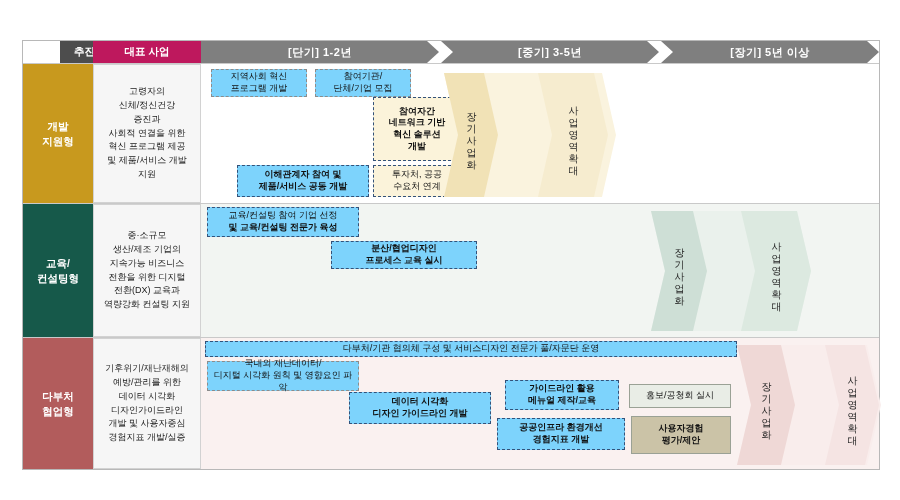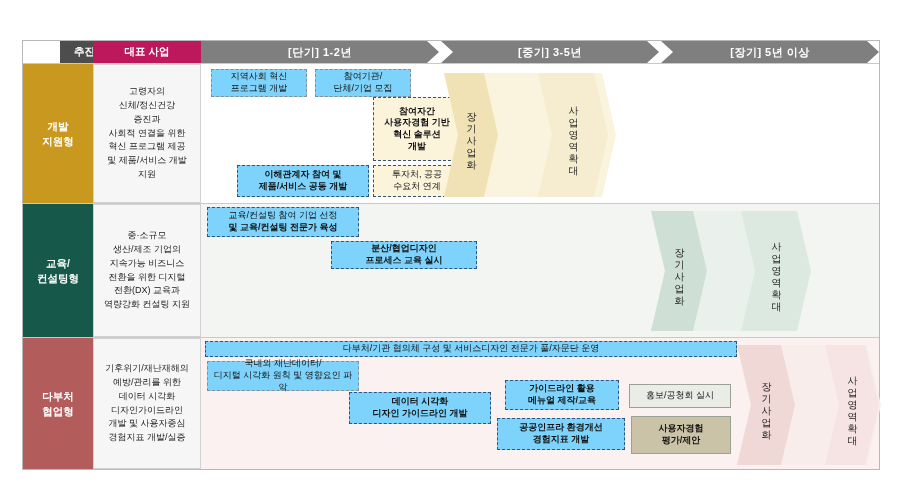"참여자간" div.abs { text: 사용자경험 -> 네트워크 }
